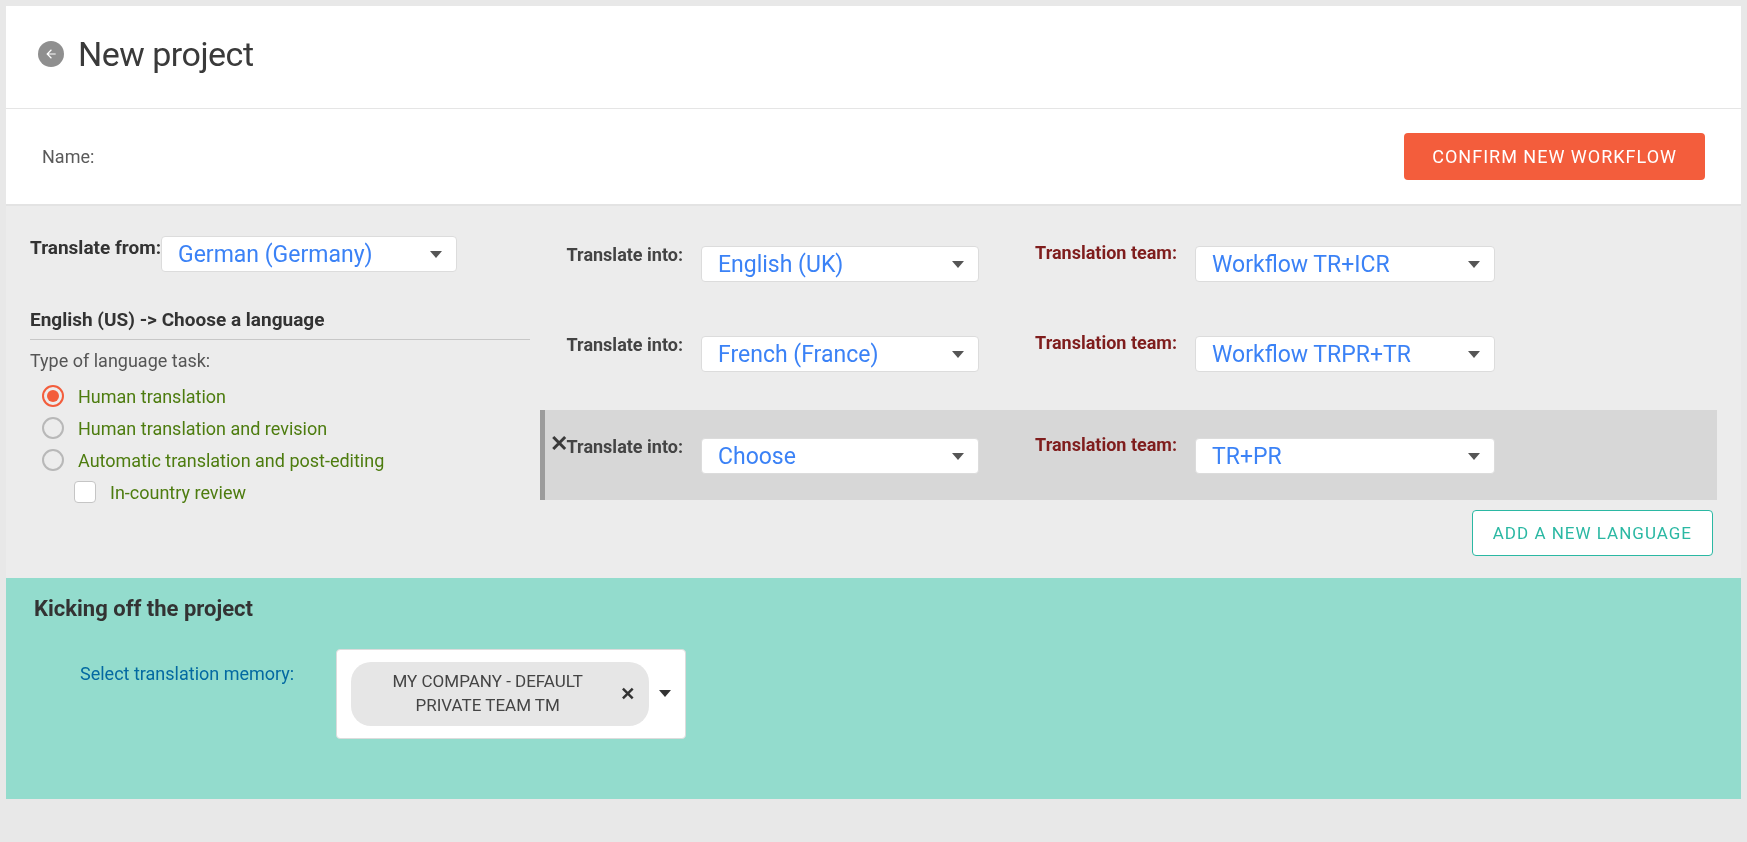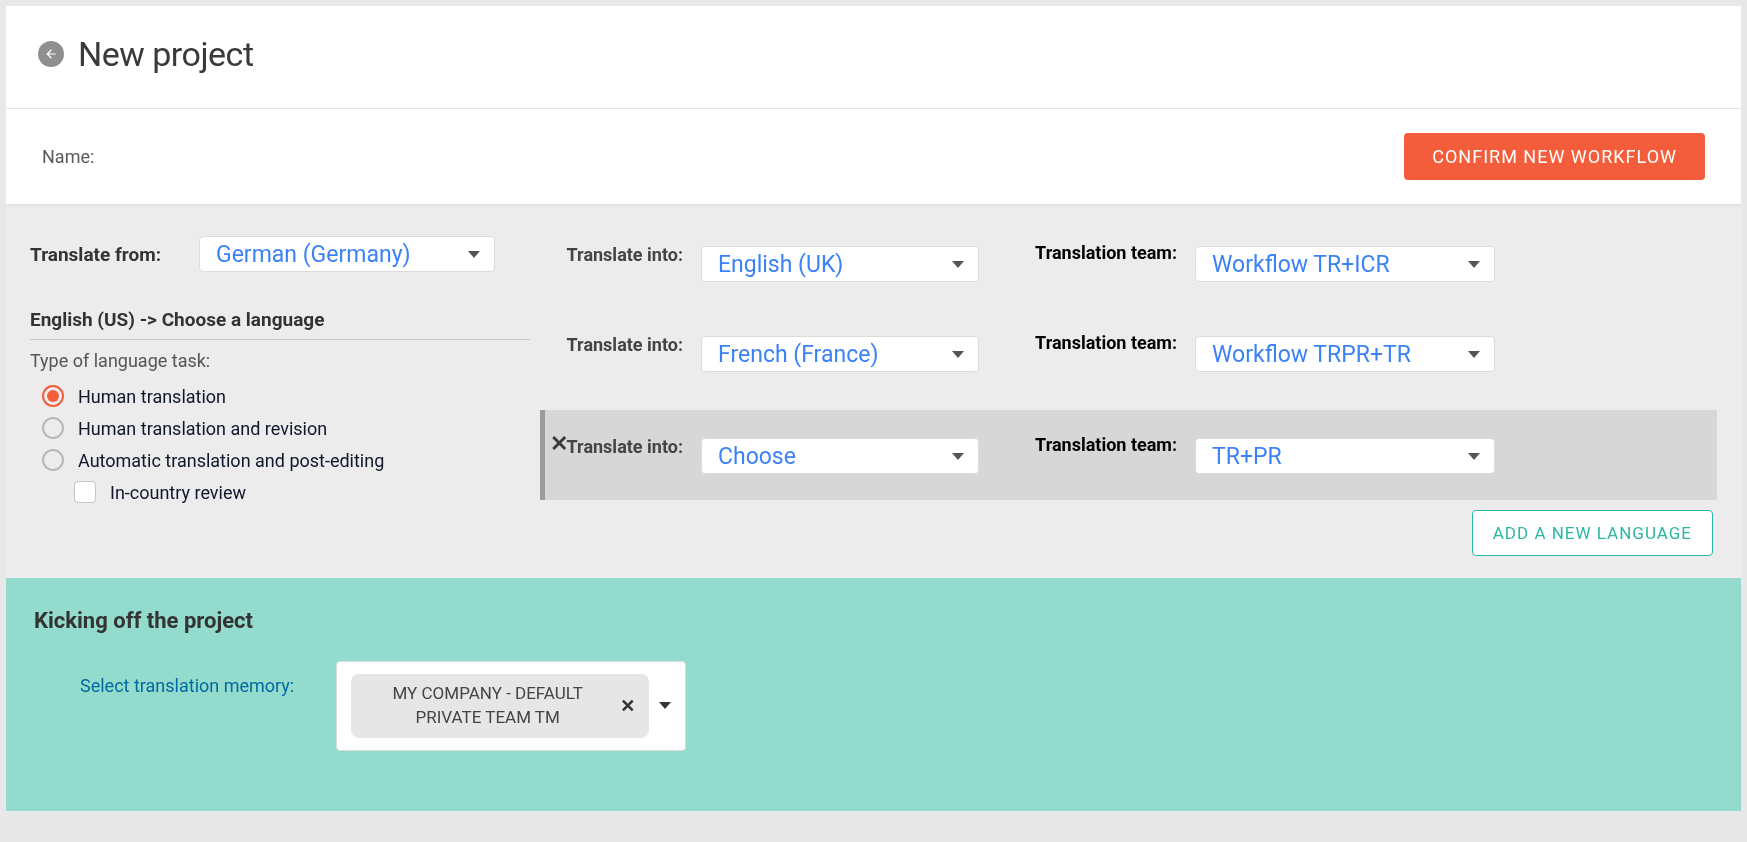"Translate from:" .row-from { align-items: center -> none; gap: 38px -> none }
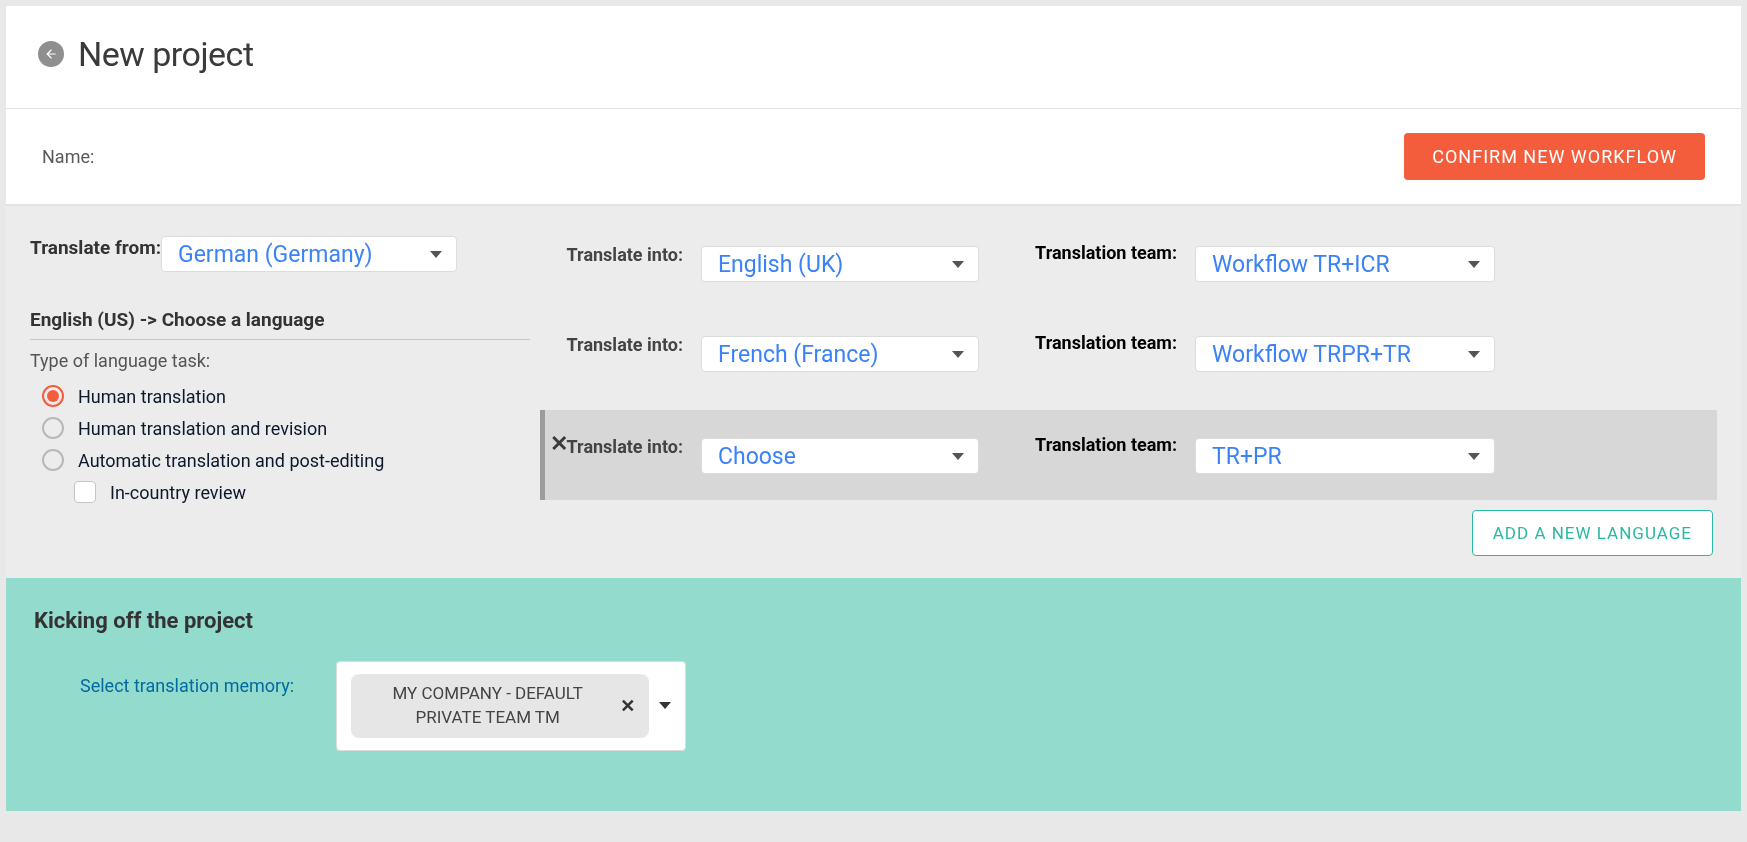"Translation team:" .team-label { color: #000000 -> #7f1d1d }
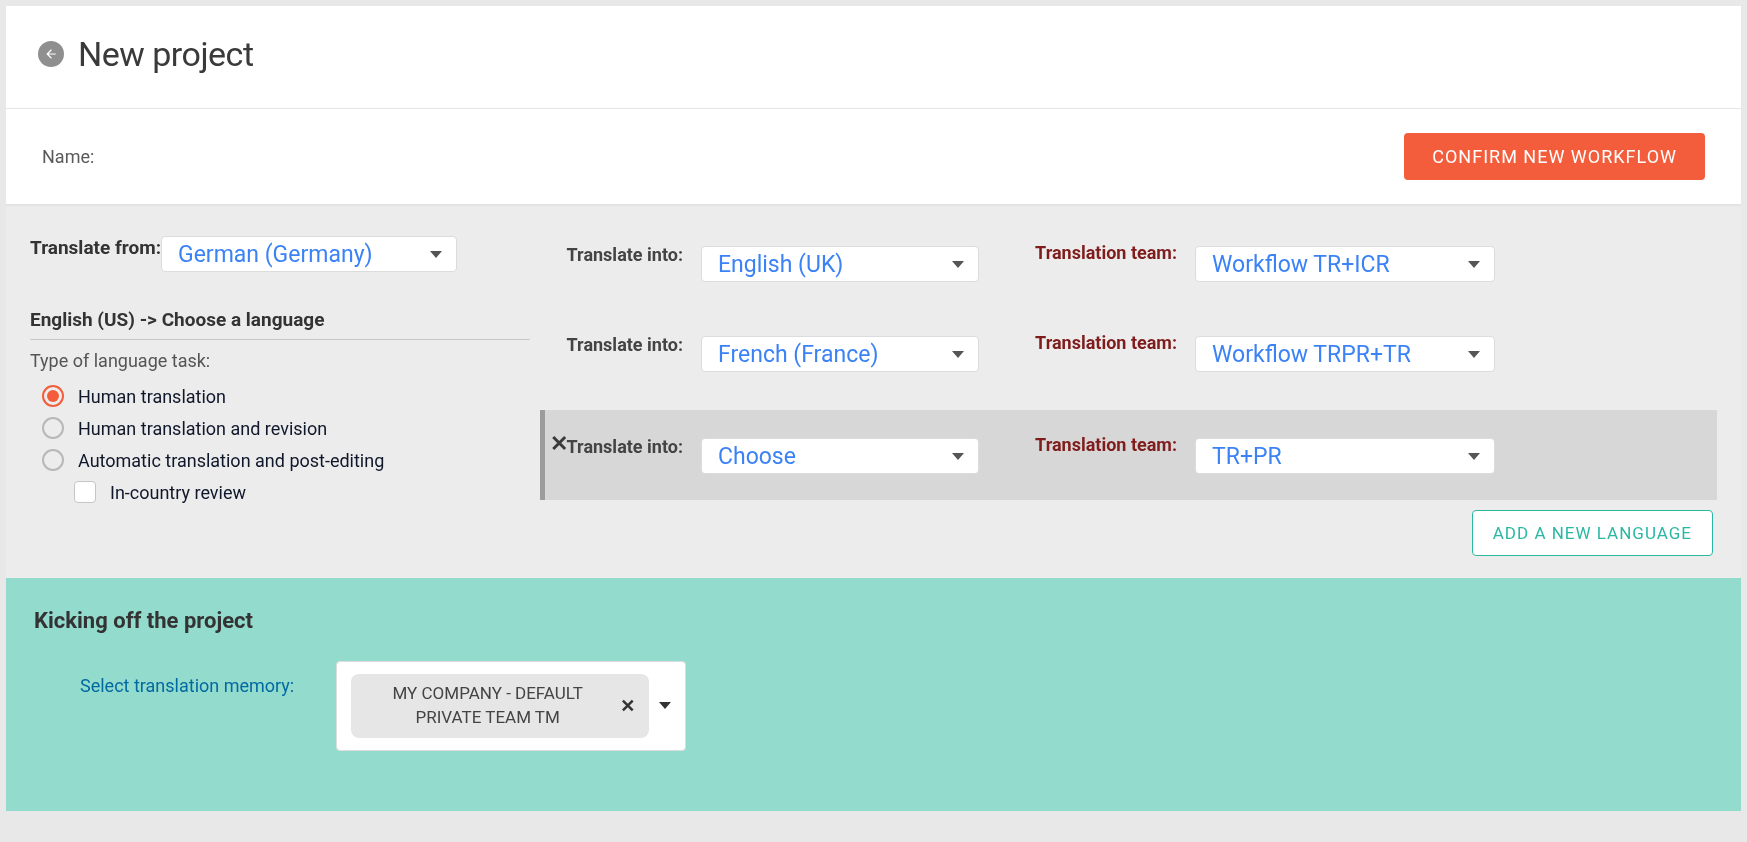"Human translation" .radio-row, .check-row { color: #0f172a -> #4d7c0f }
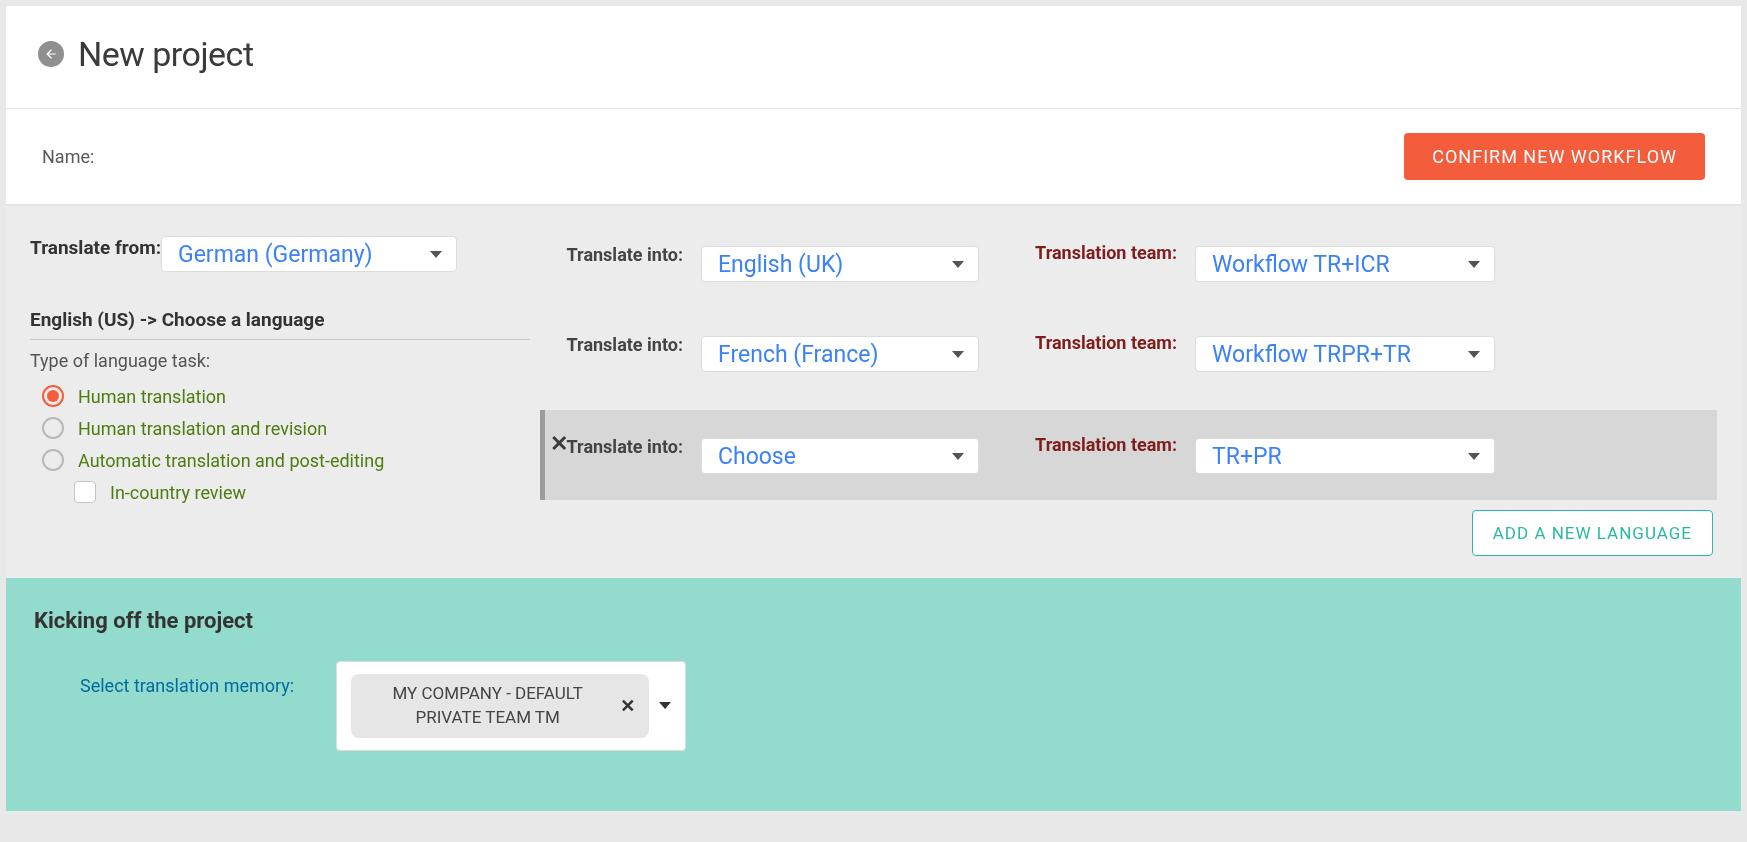"Kicking off the project" .kickoff { padding: 30px 28px 60px 28px -> 18px 28px 60px 28px }
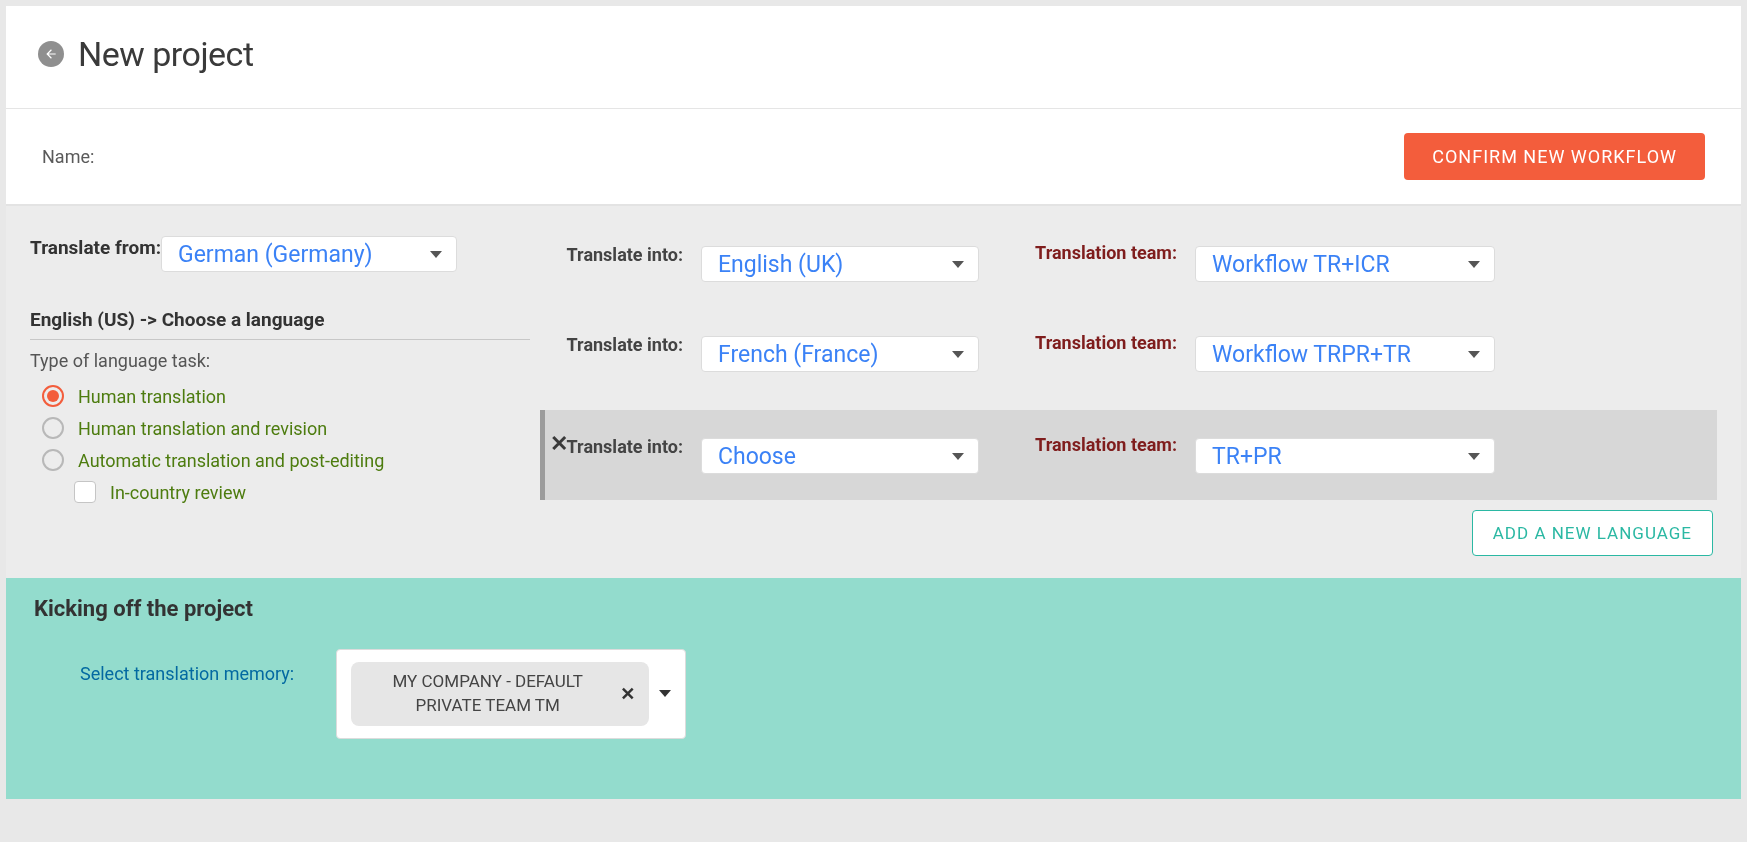"MY COMPANY - DEFAULT PRIVATE" .tm-chip { border-radius: 8px -> 20px }
